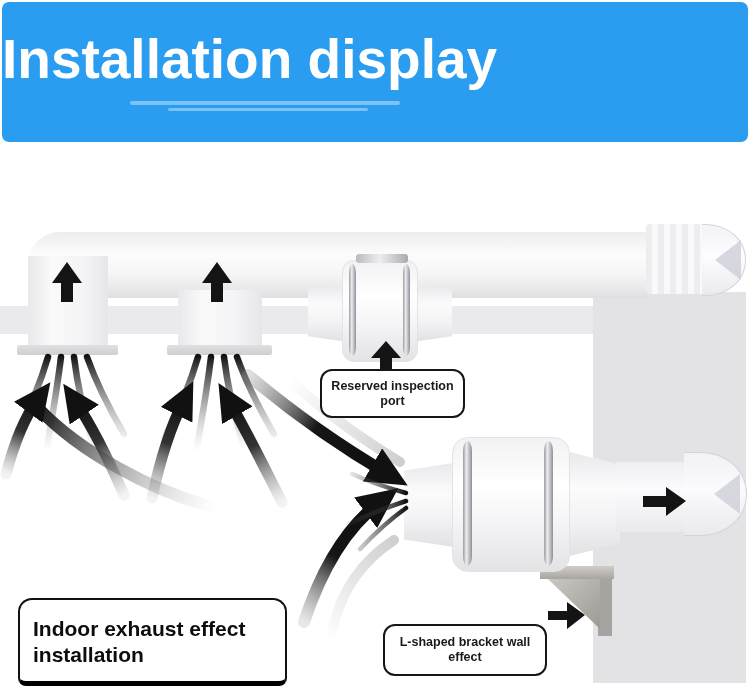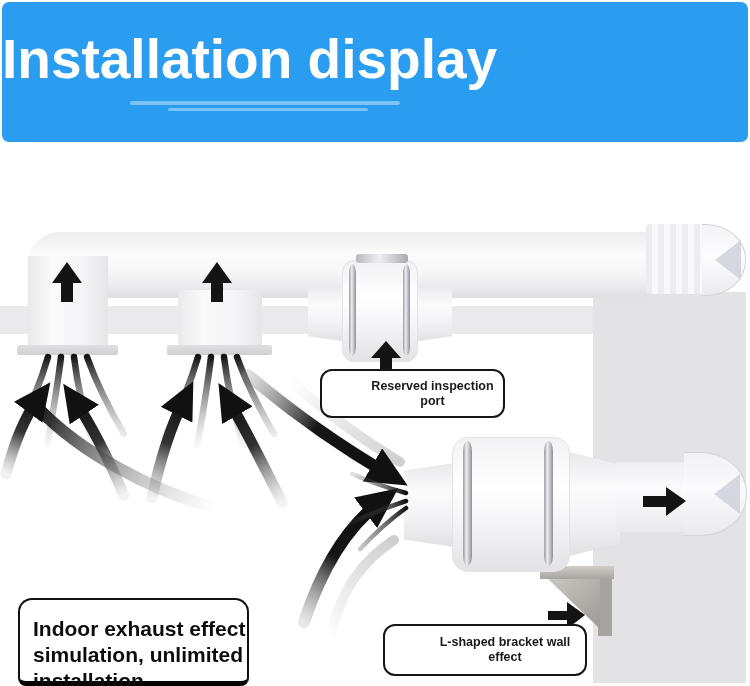"Reserved inspection" .callout { padding-left: 40px -> none }
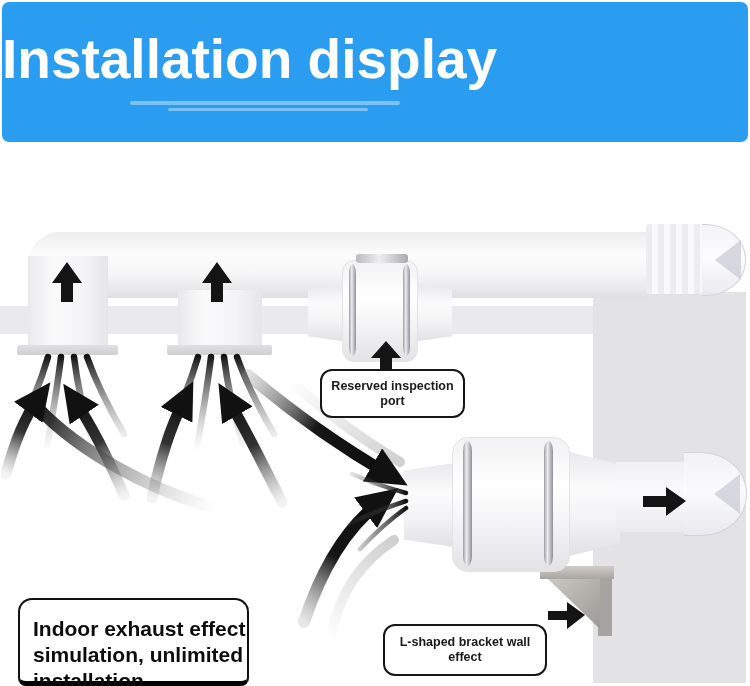"Indoor exhaust effect" .caption-box { width: 231px -> 269px }
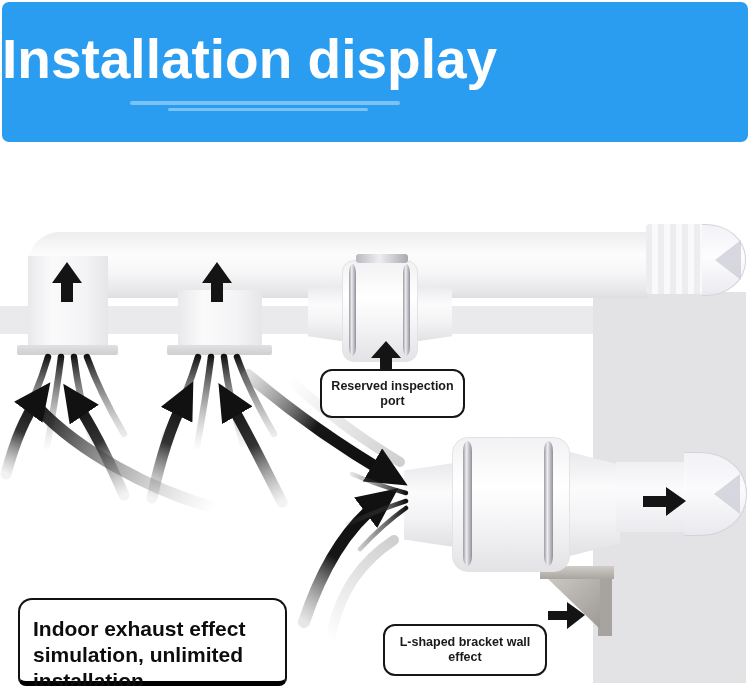"simulation, unlimited" div { html: <div>simulation, unlimited</div> -> none }
